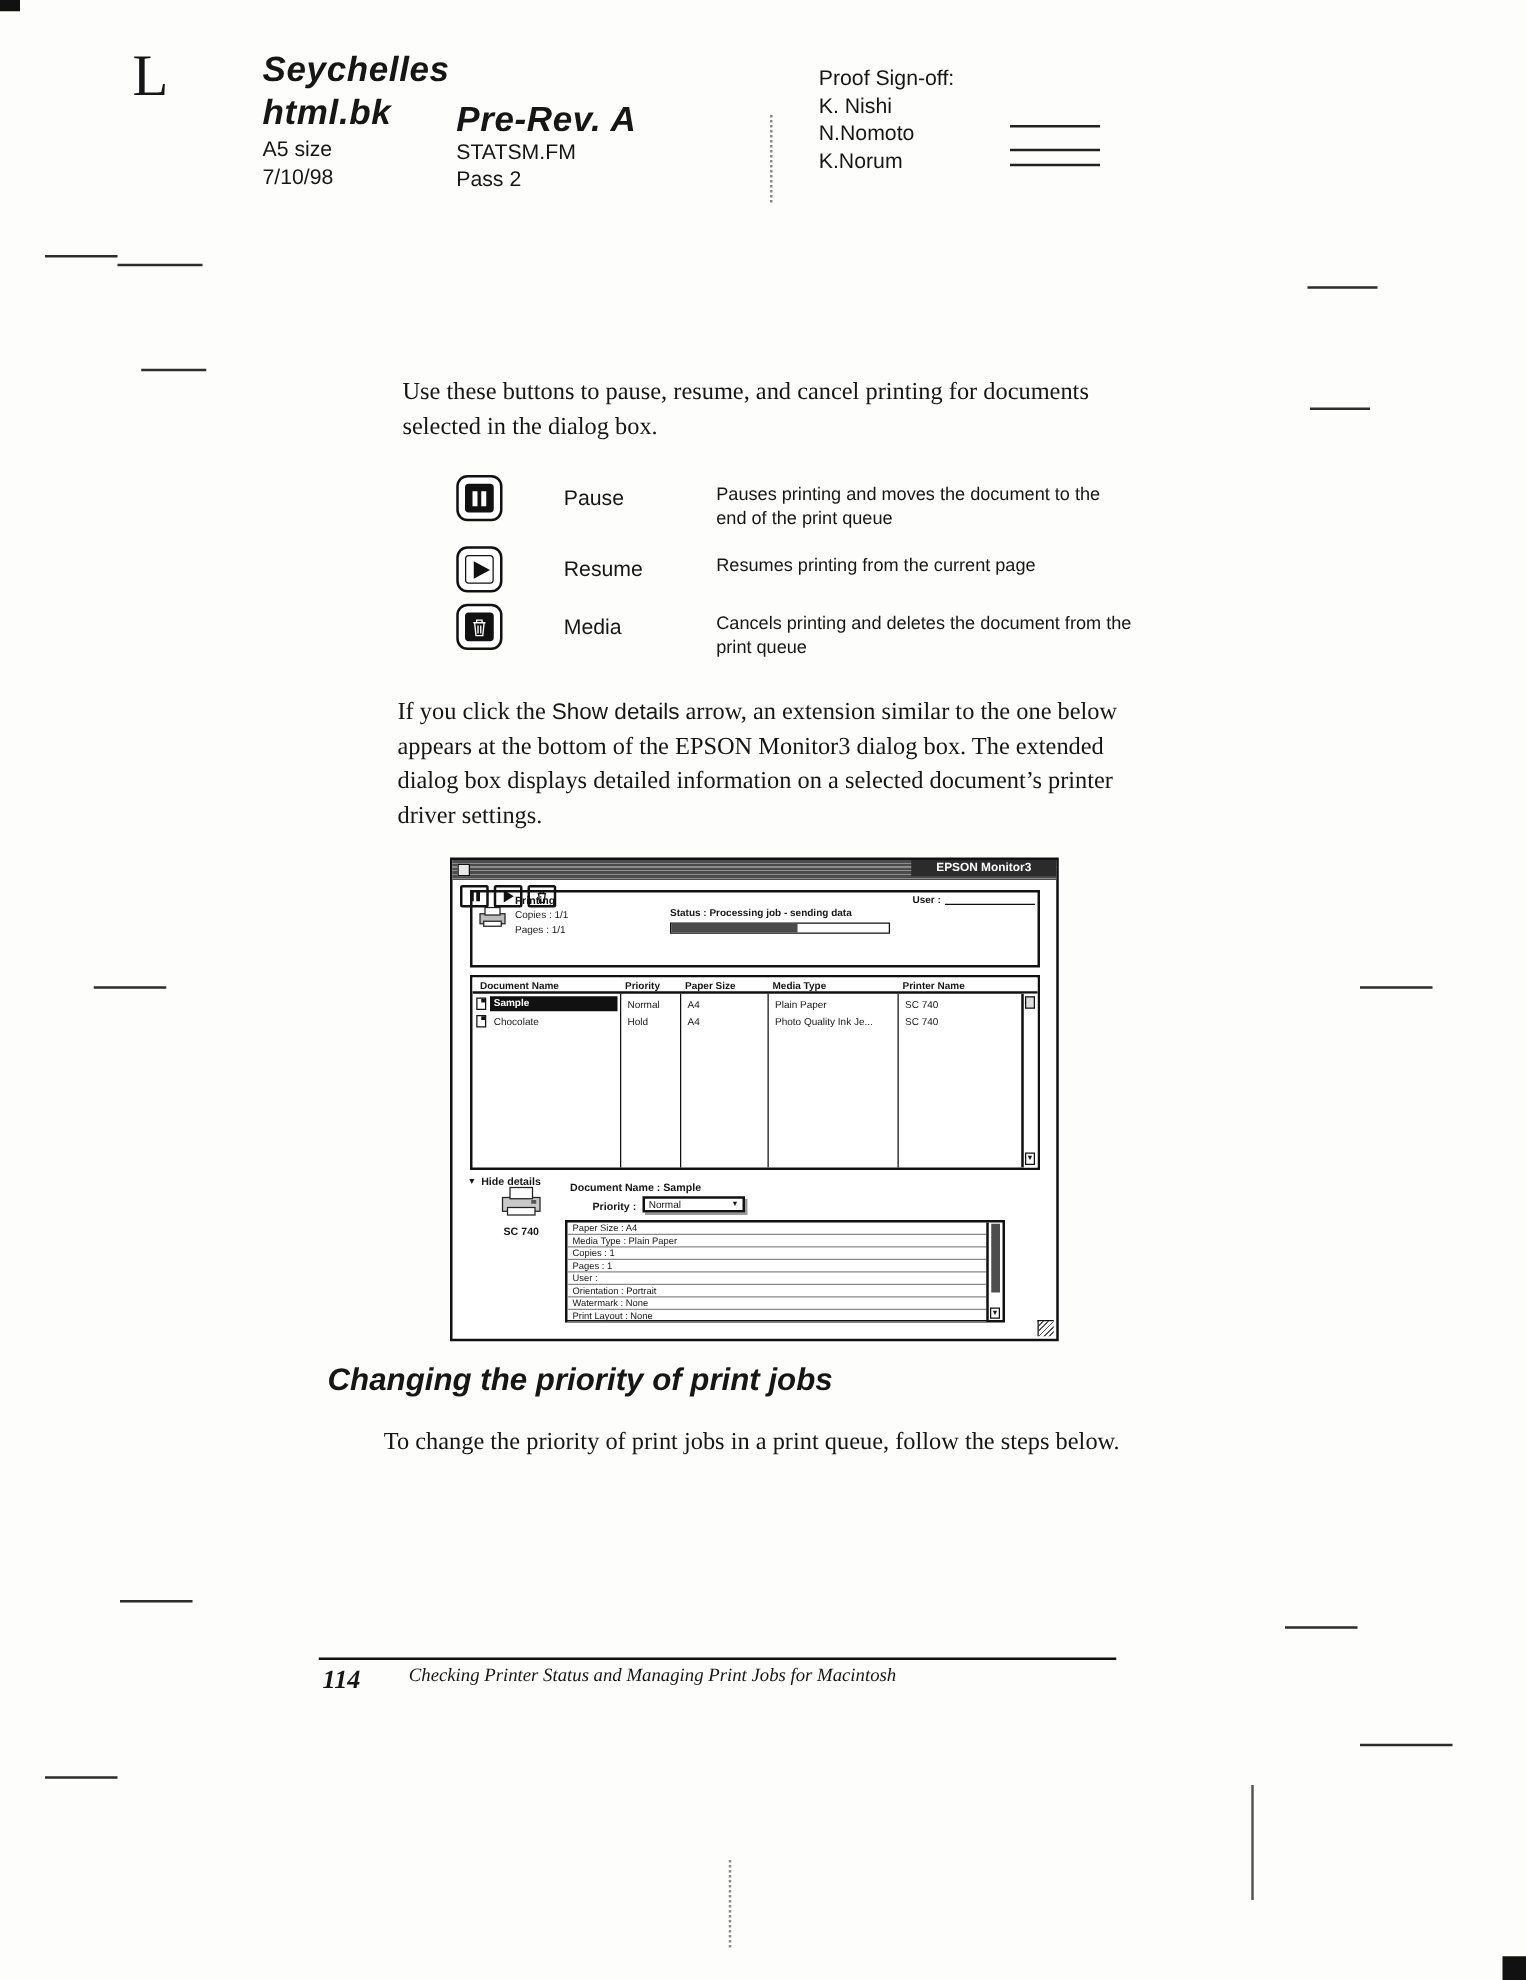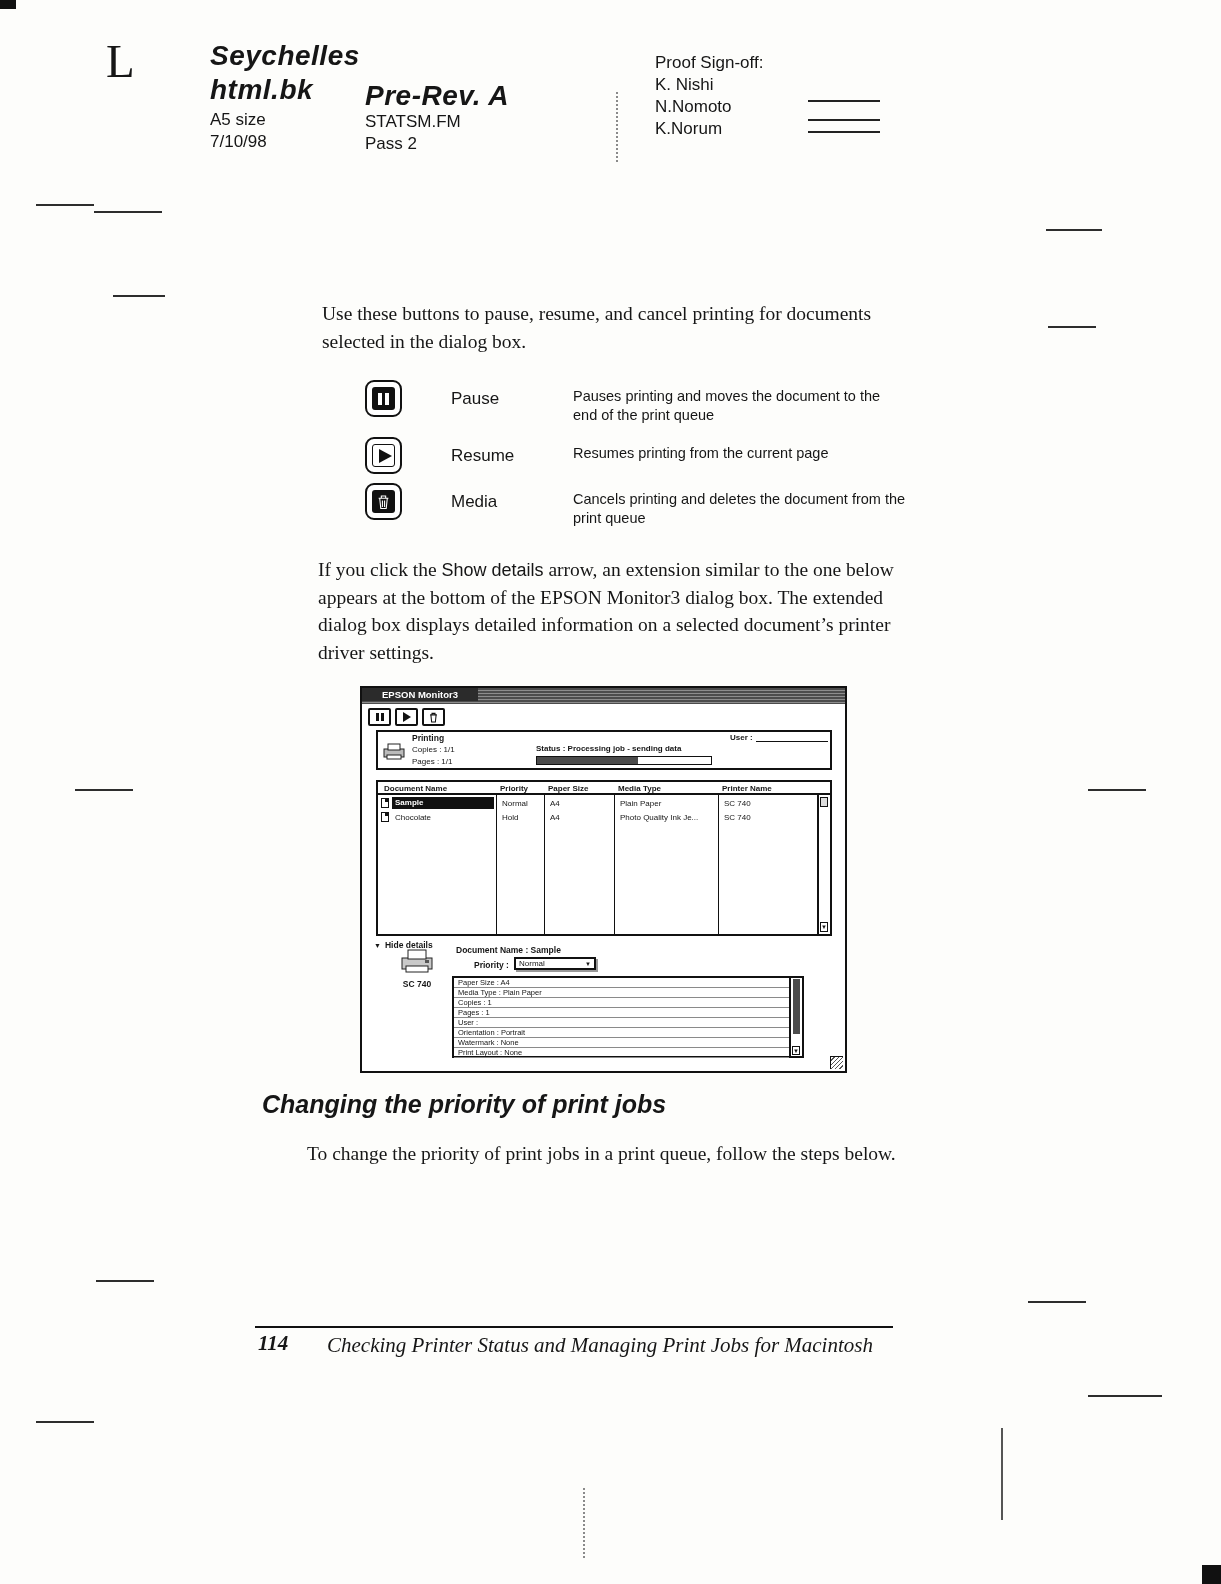"EPSON Monitor3" .title-text { text-align: left -> right }
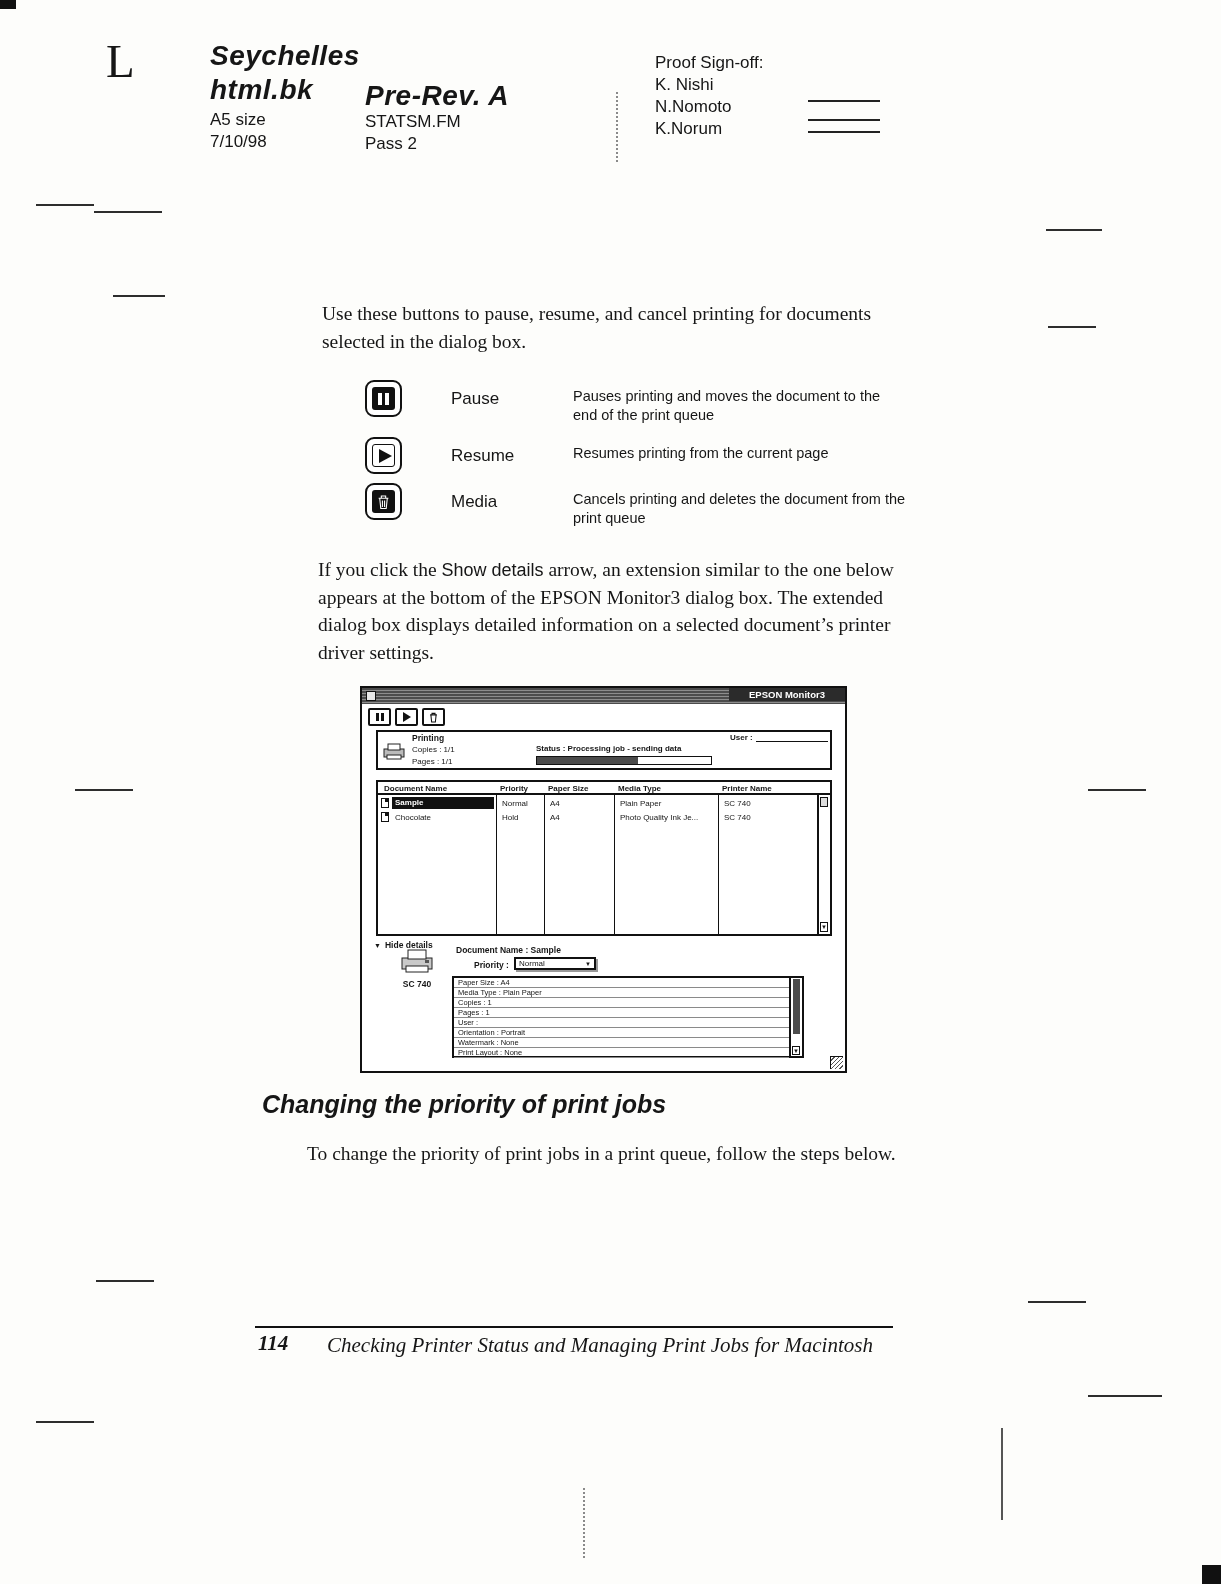"Printing" .print-panel { height: 40px -> 62px; top: 42px -> 24px }
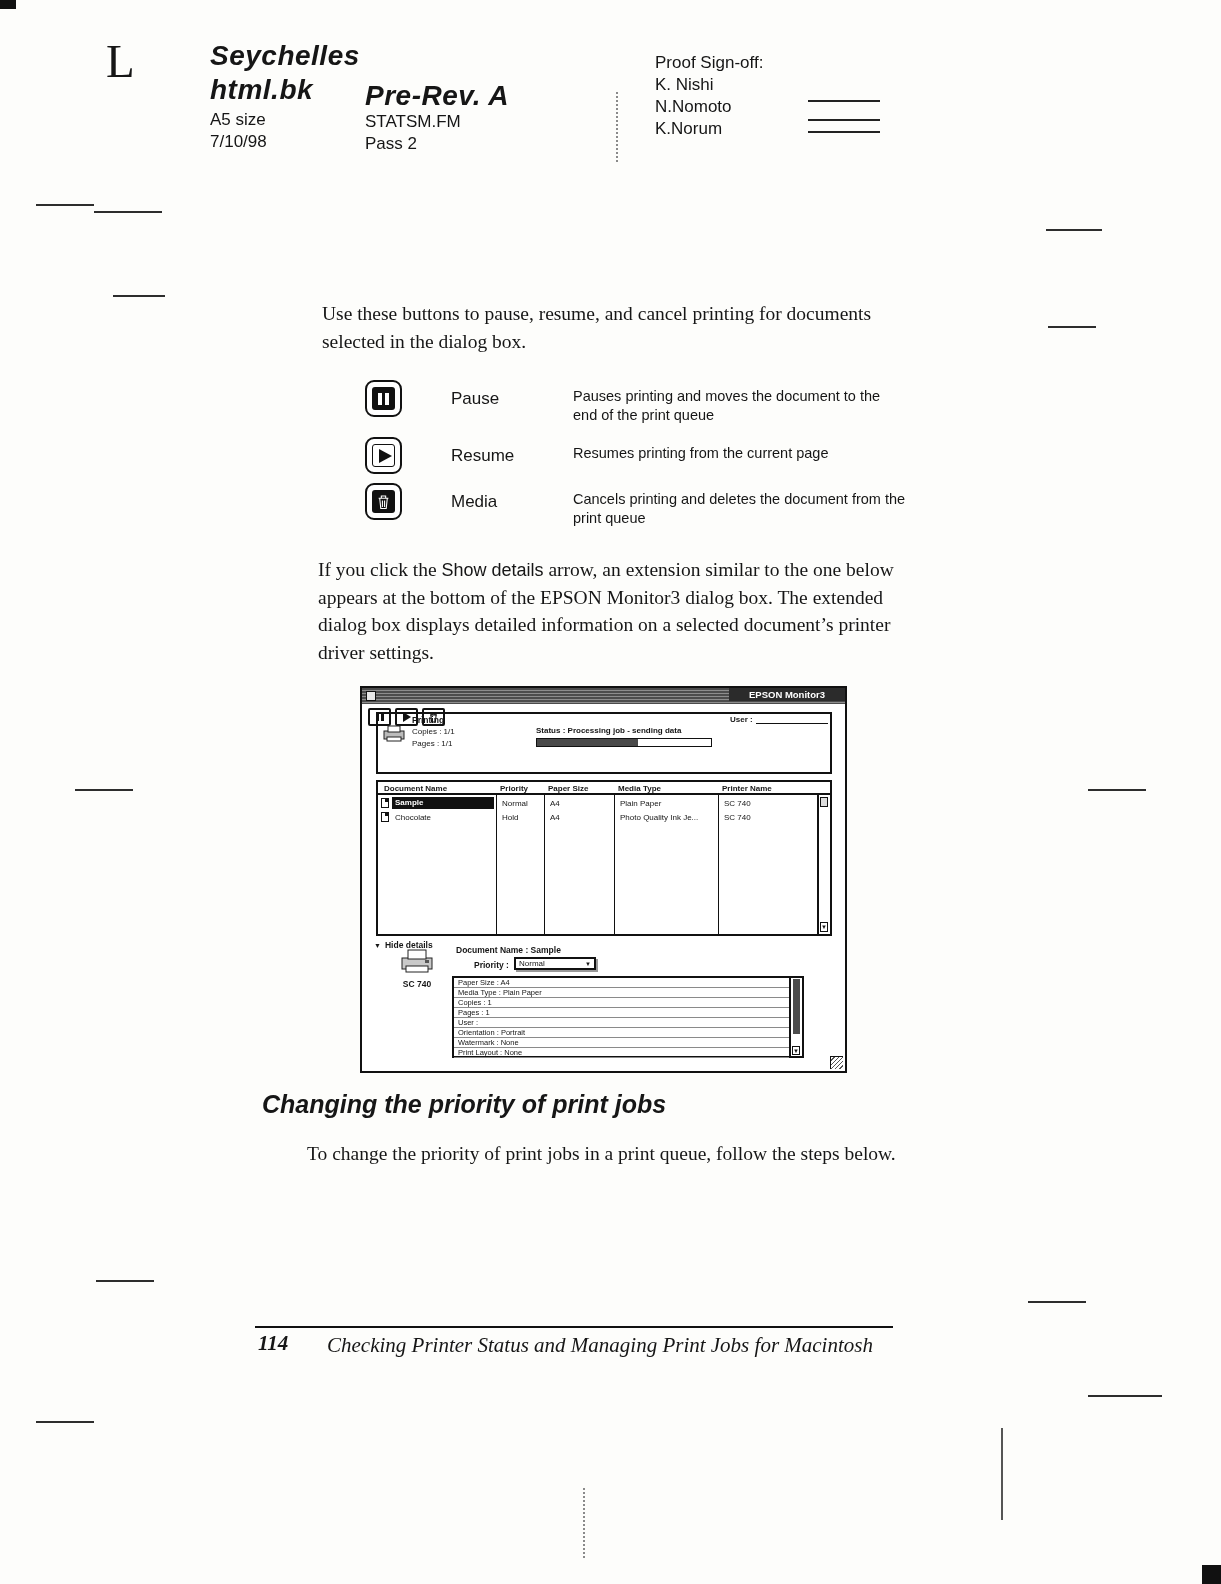"Checking Printer Status and Managing" .footer-text { font-size: 21px -> 15px }
